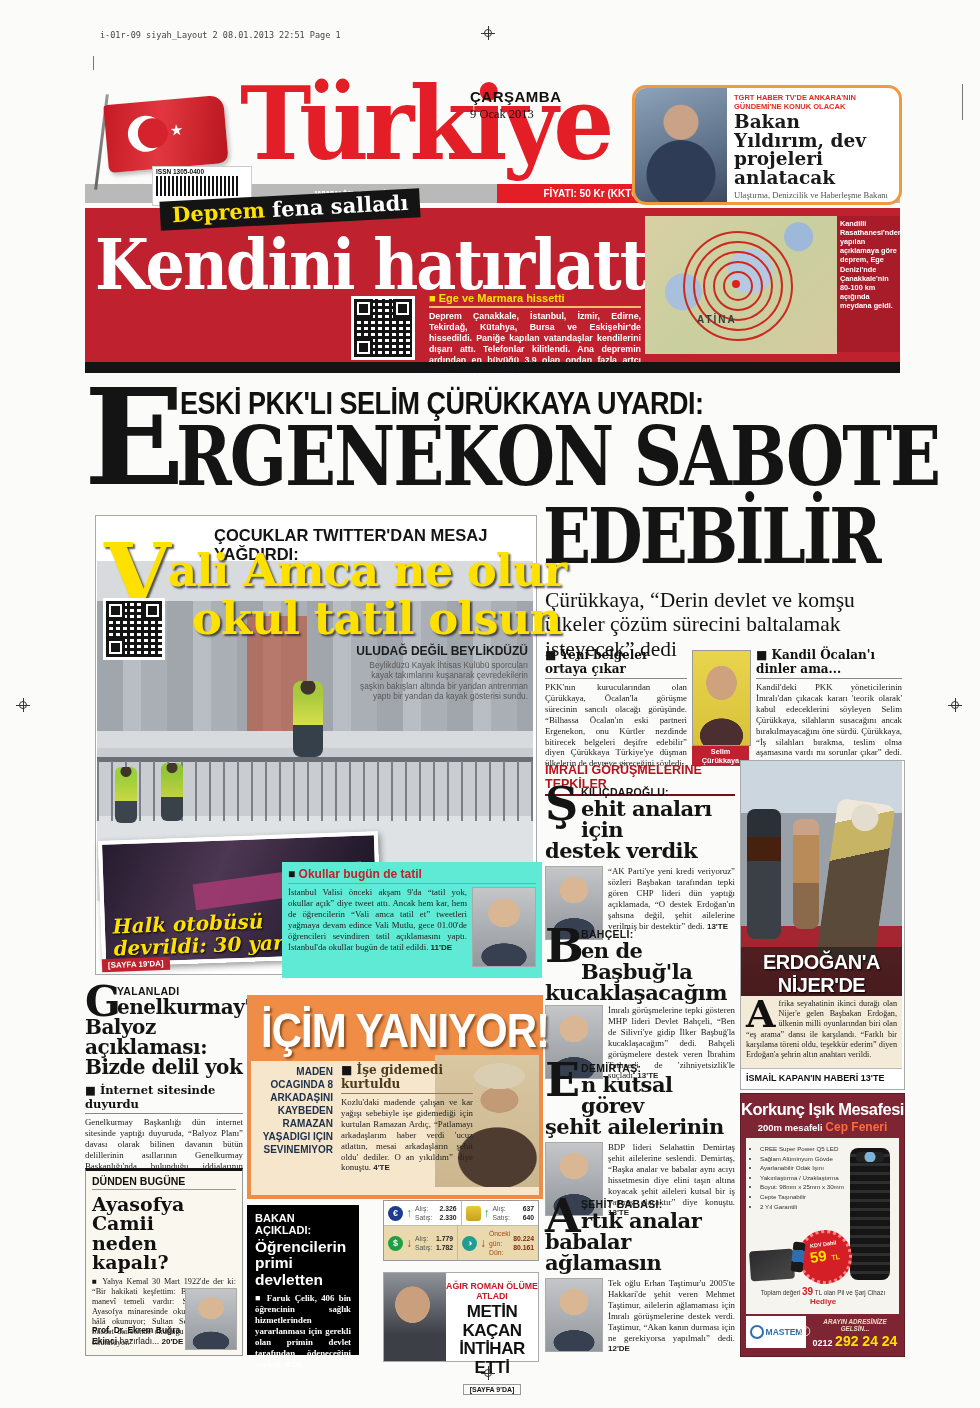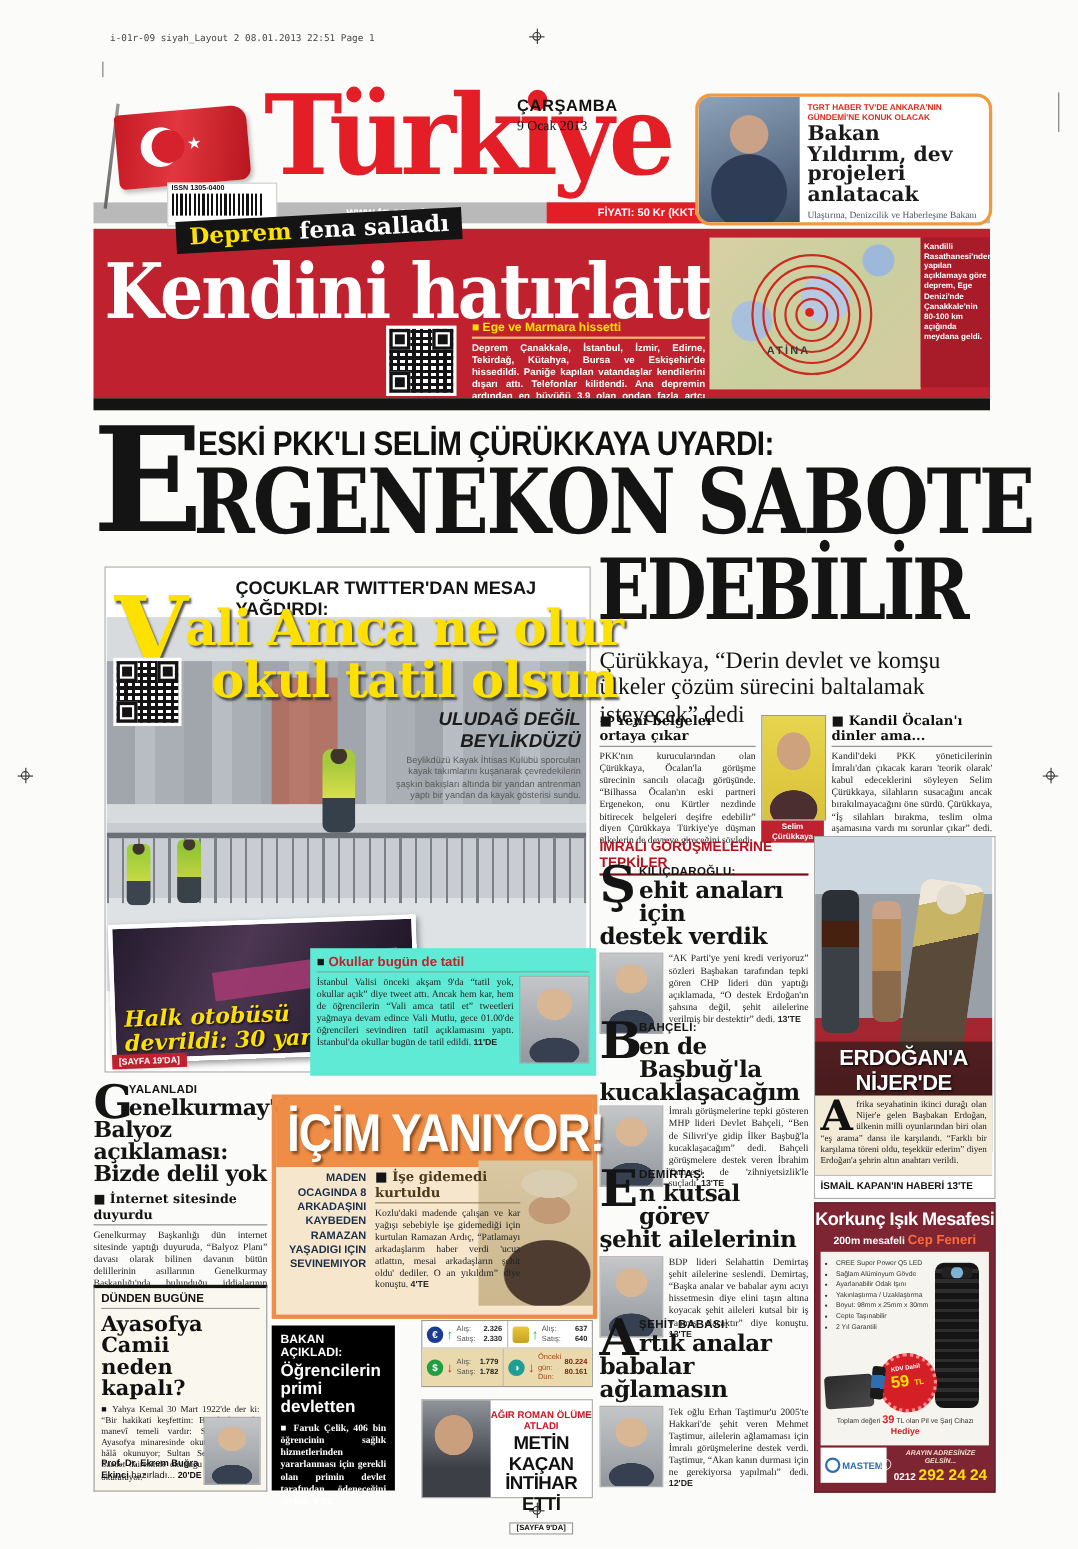"ULUDAĞ DEĞİL BEYLİKDÜZÜ" div { font-size: 17px -> 12px; font-style: italic -> none }
